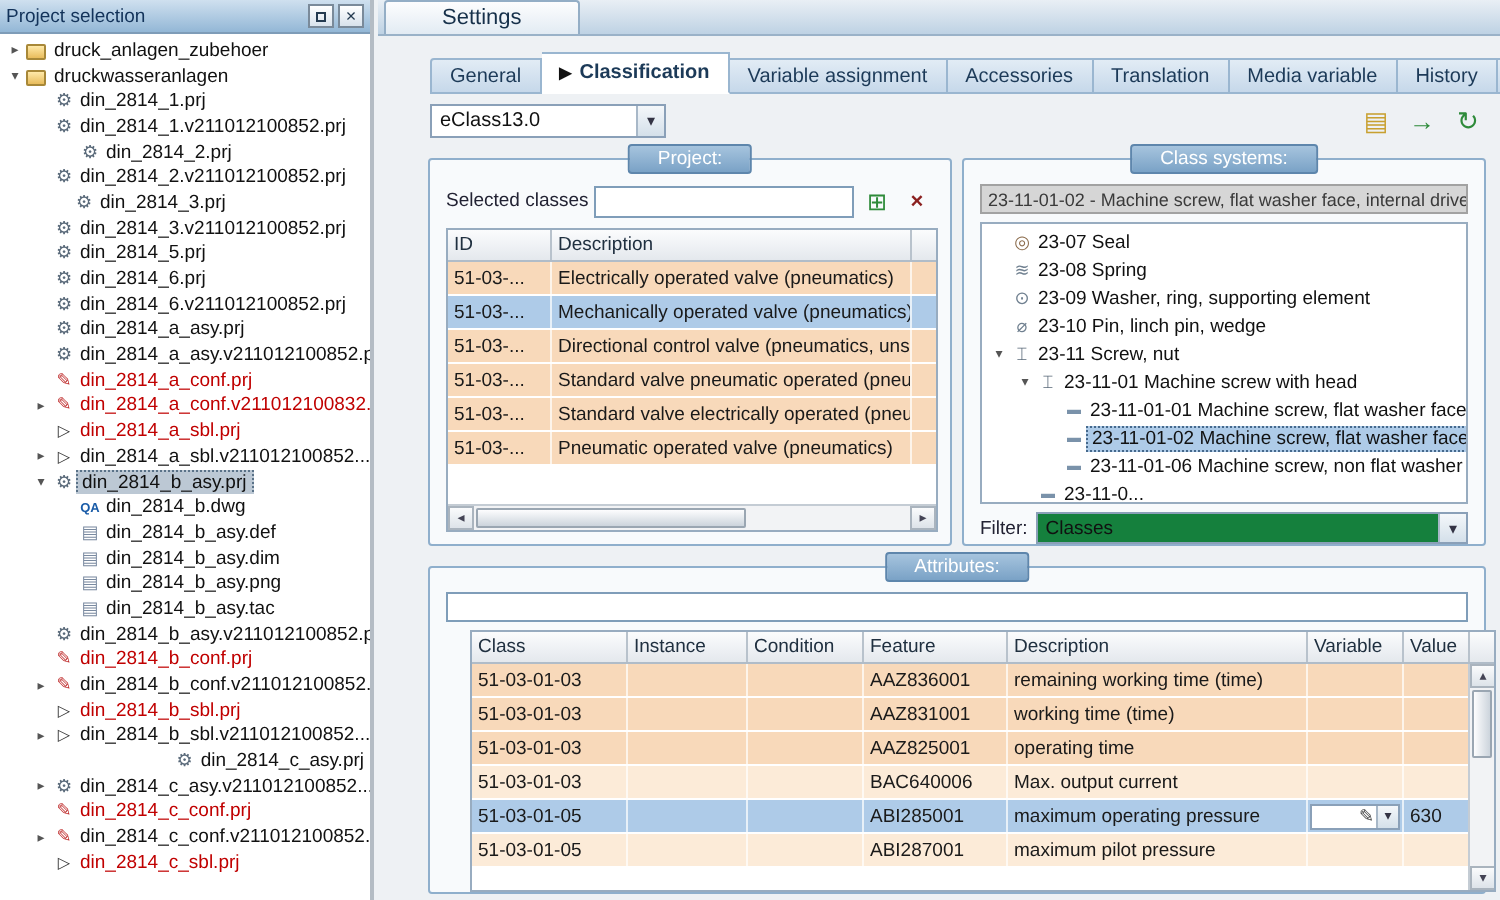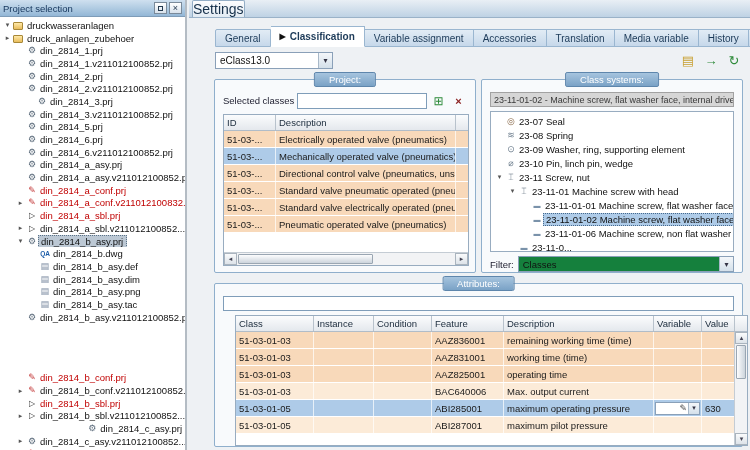"Settings" .wtab { font-size: 14px -> 11px; padding: 0 0 -> 0 28px }
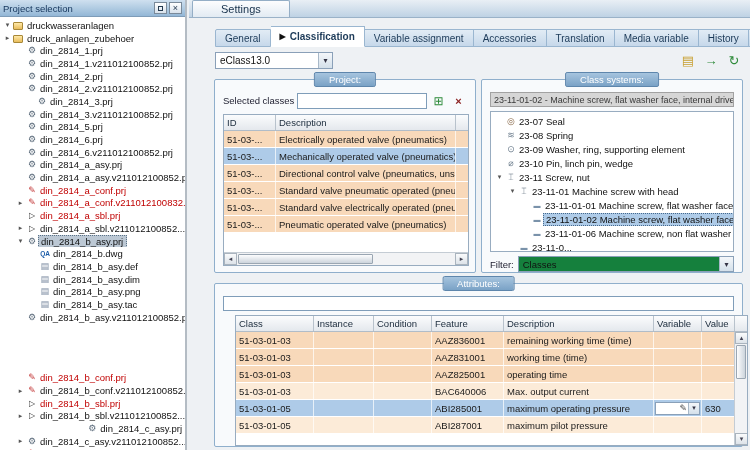"druckwasseranlagen" div.trow { order: before "druck_anlagen_zubehoer" -> after "druck_anlagen_zubehoer" }
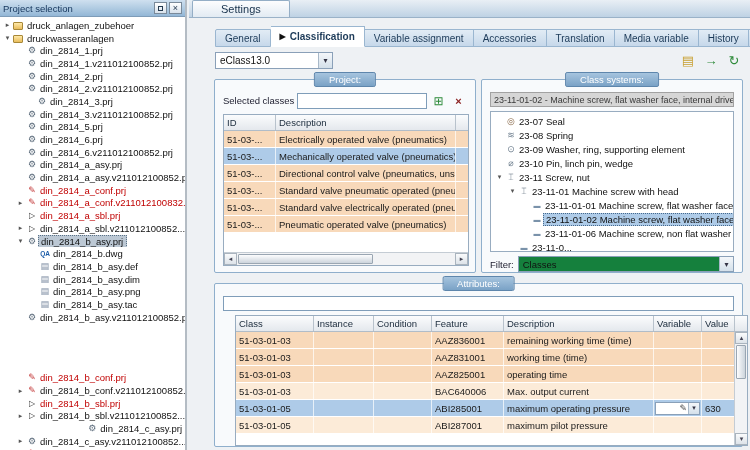"din_2814_2.prj" div.trow { padding-left: 15px -> 28px }
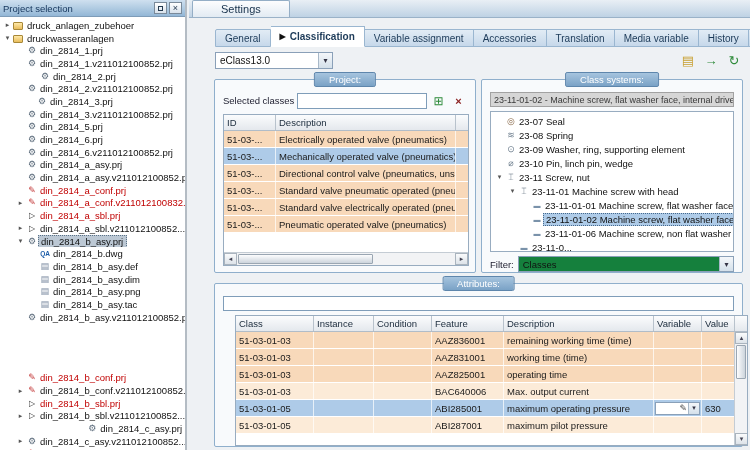"din_2814_b_conf.prj" div.trow { margin-top: 48px -> none }
